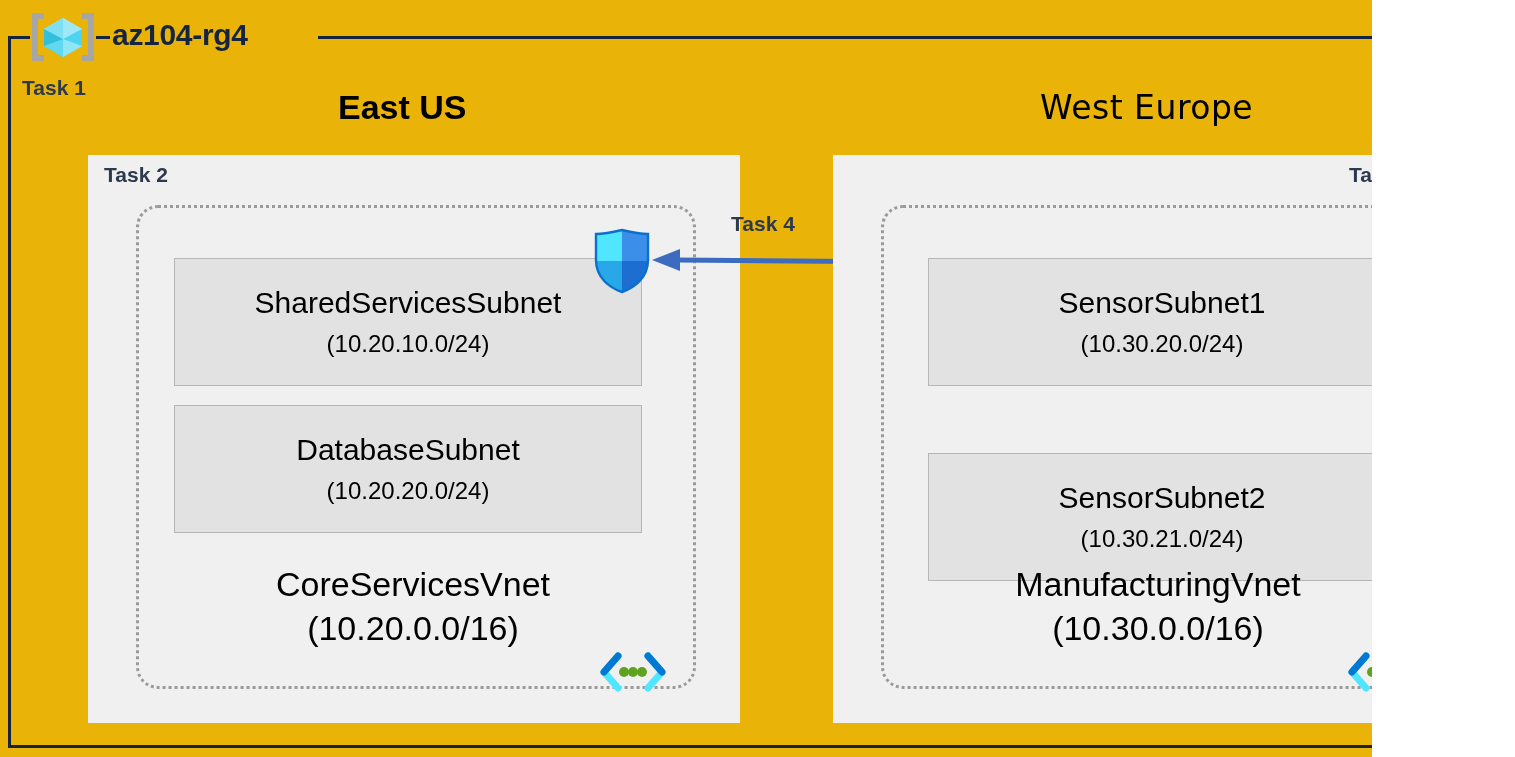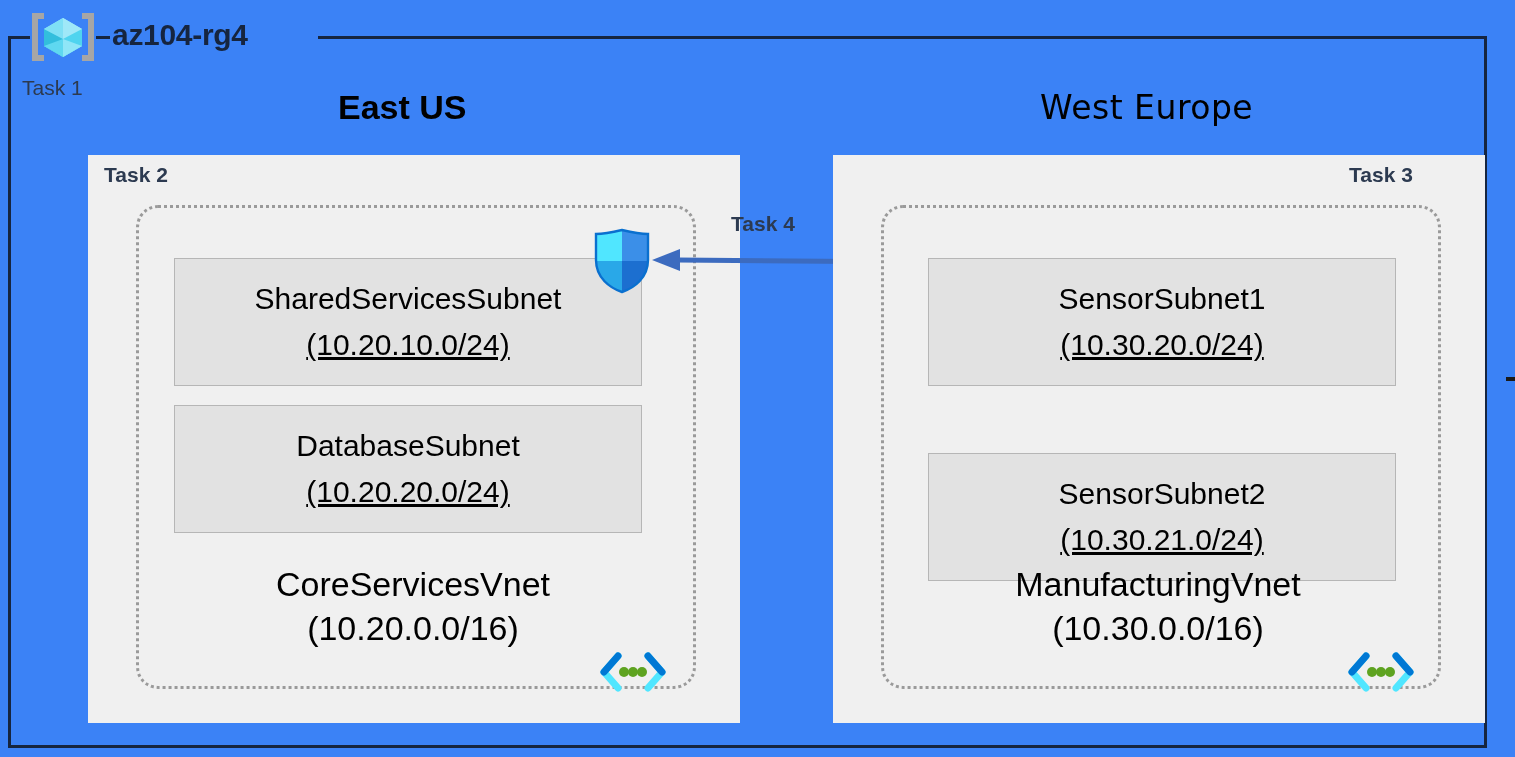"az104-rg4" #canvas { background: #3b82f6 -> #eab308; width: 1515px -> 1372px }
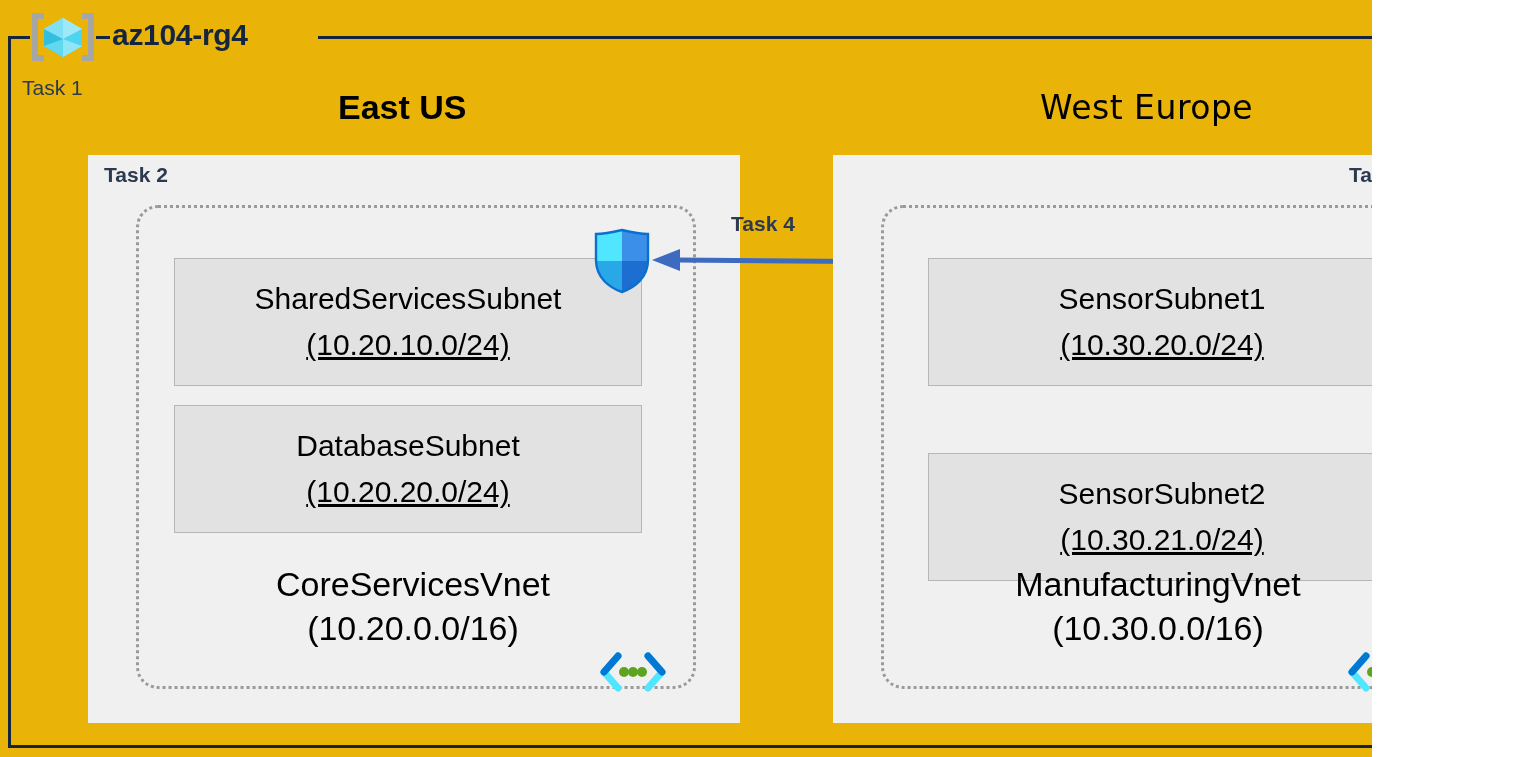"Task 1" #task1-label { font-weight: normal -> bold }
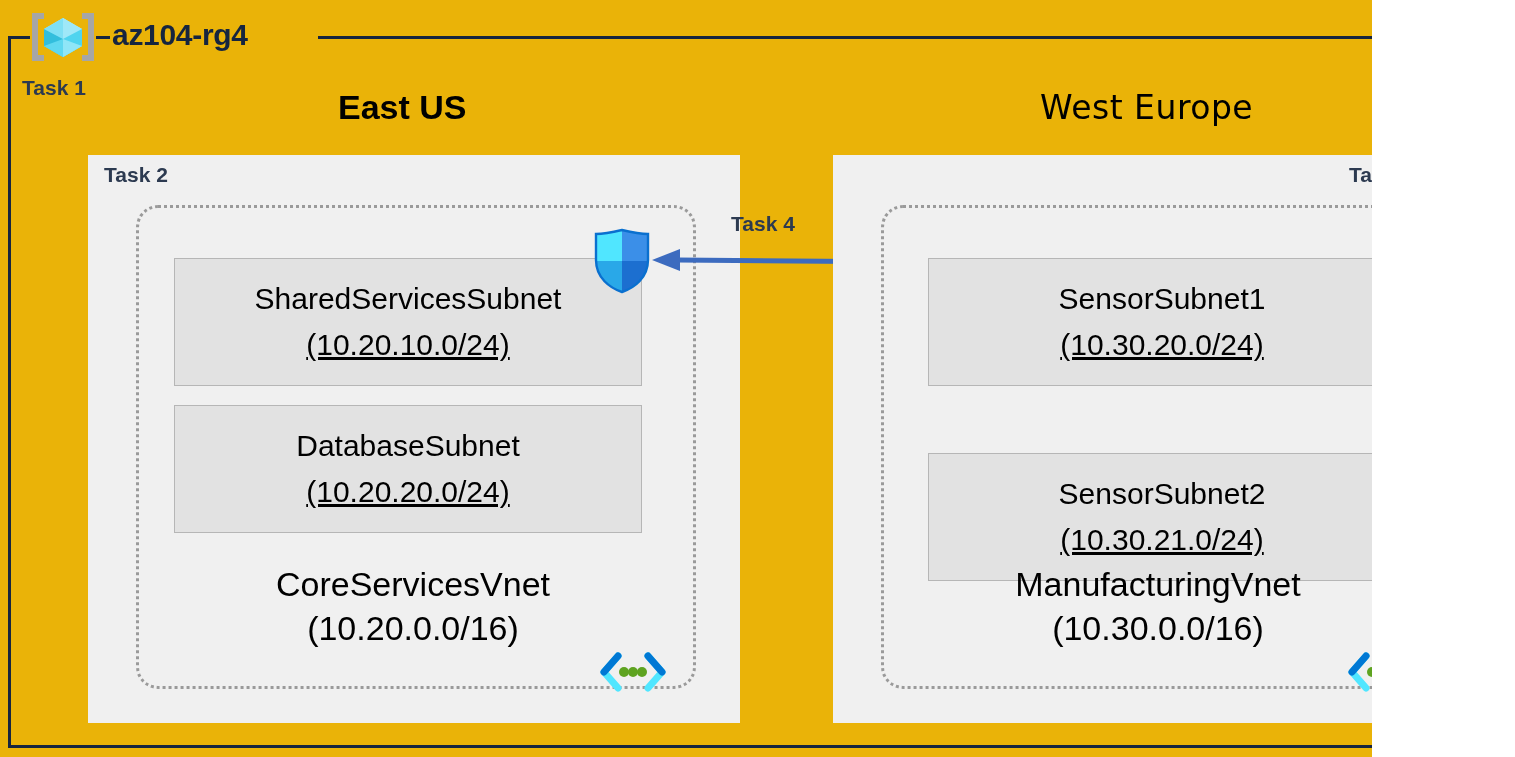"(10.20.10.0/24)" .subnet-cidr { font-size: 30px -> 24px; text-decoration: underline -> none }
